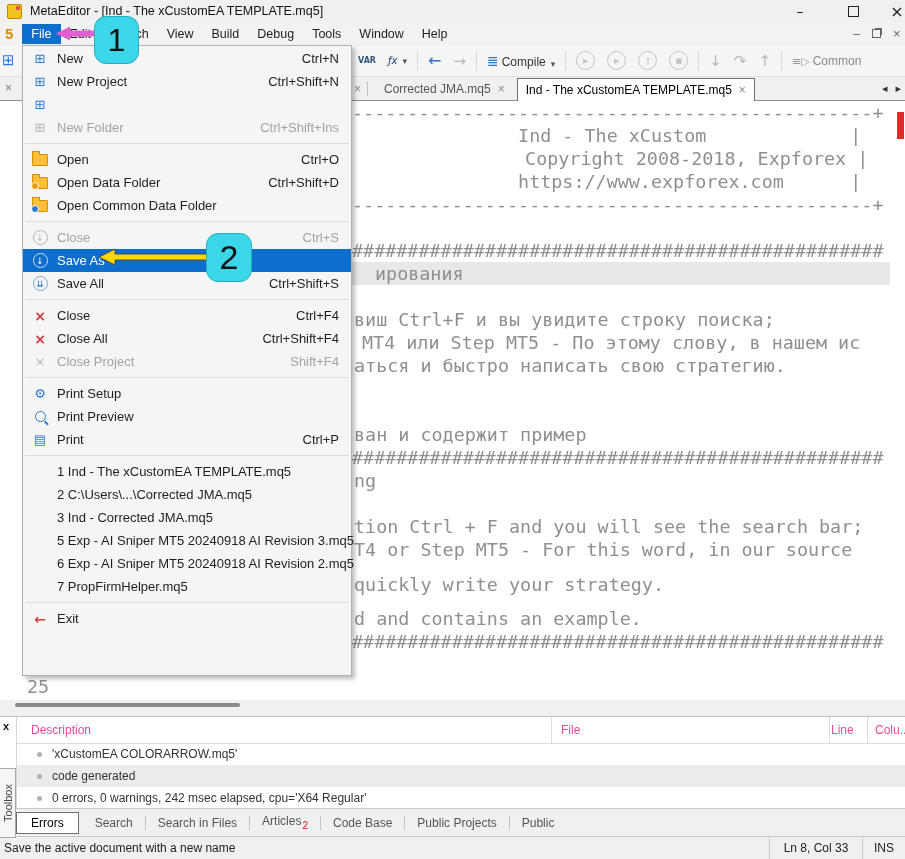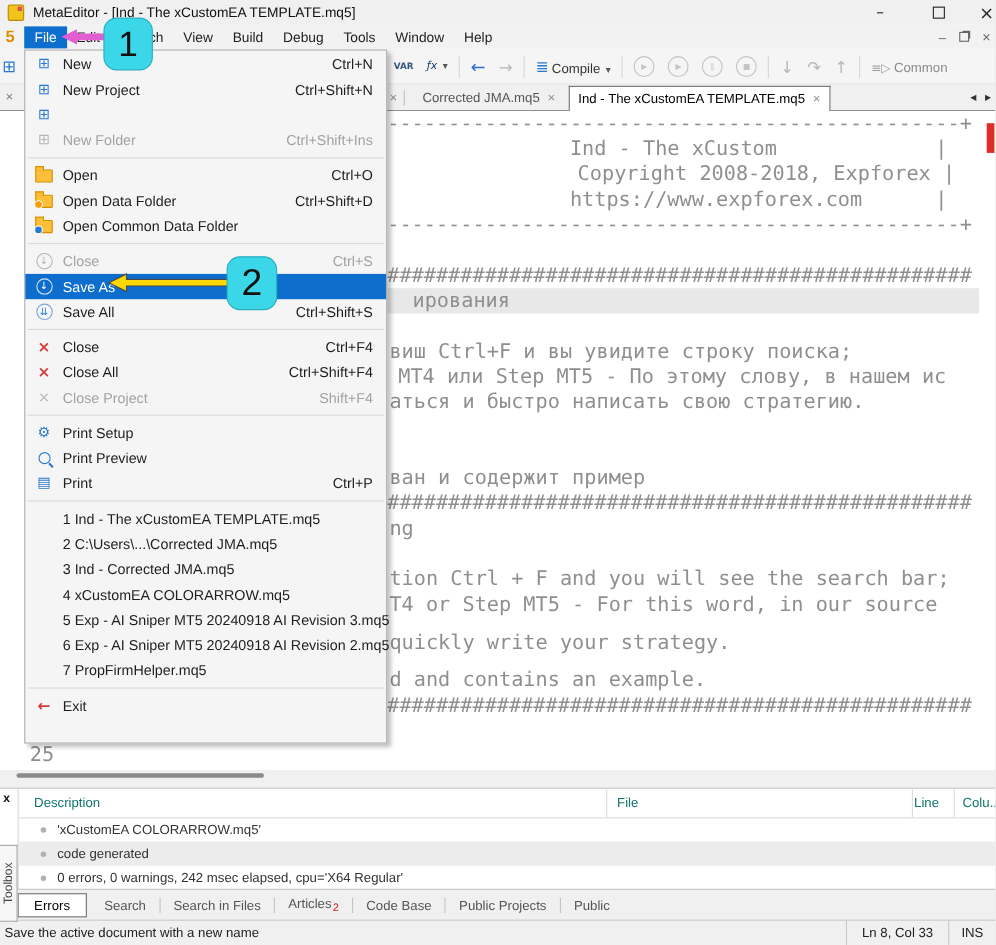"4 xCustomEA COLORARROW.mq5" div.mi { html: <div> <span></span> <span>4 xCustomEA COLORARROW.mq5</span> <span></span> </div> -> none }
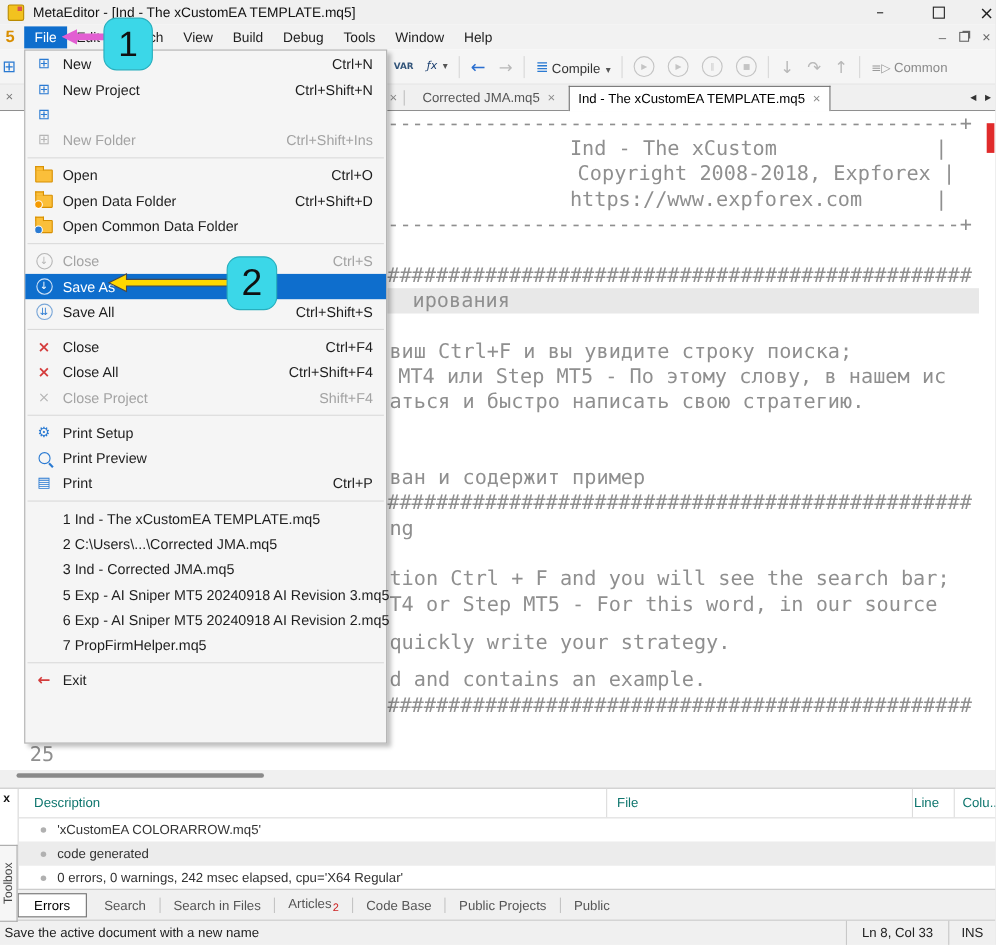"Description" .ep-header { color: #0f766e -> #ec4899 }
